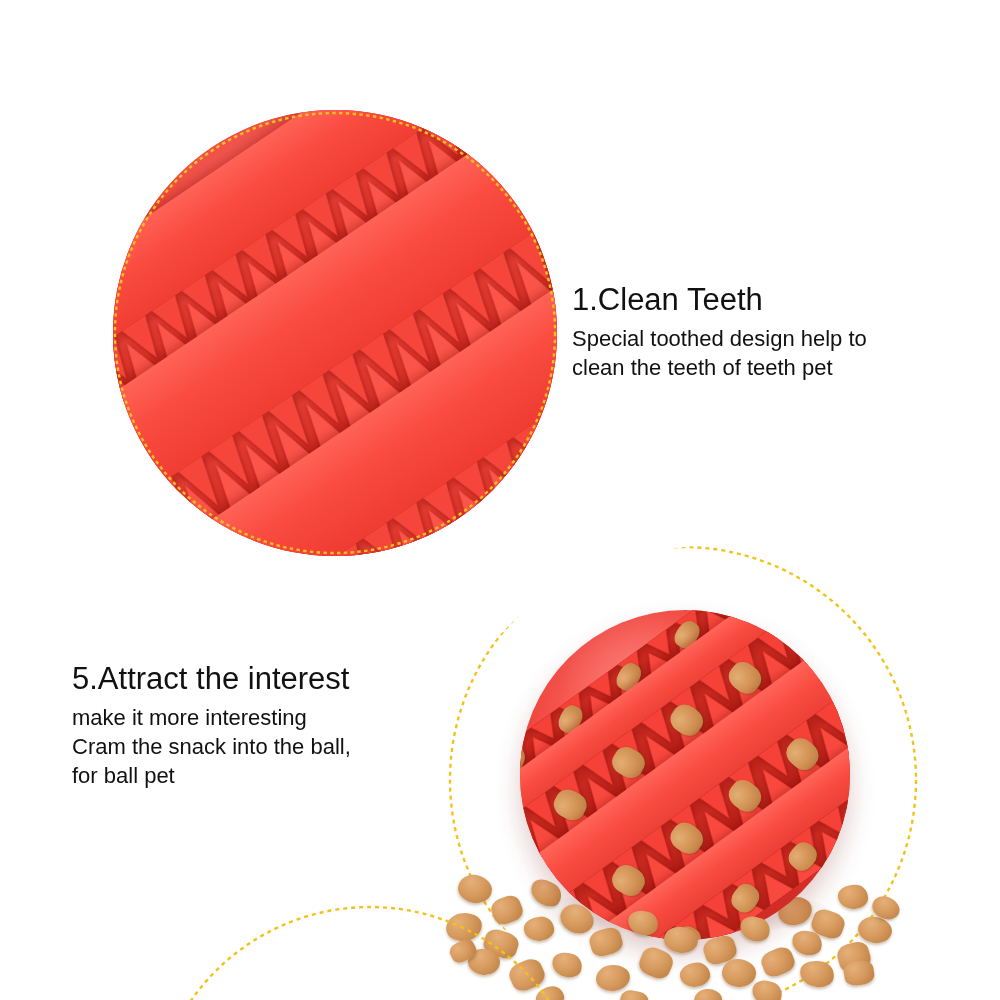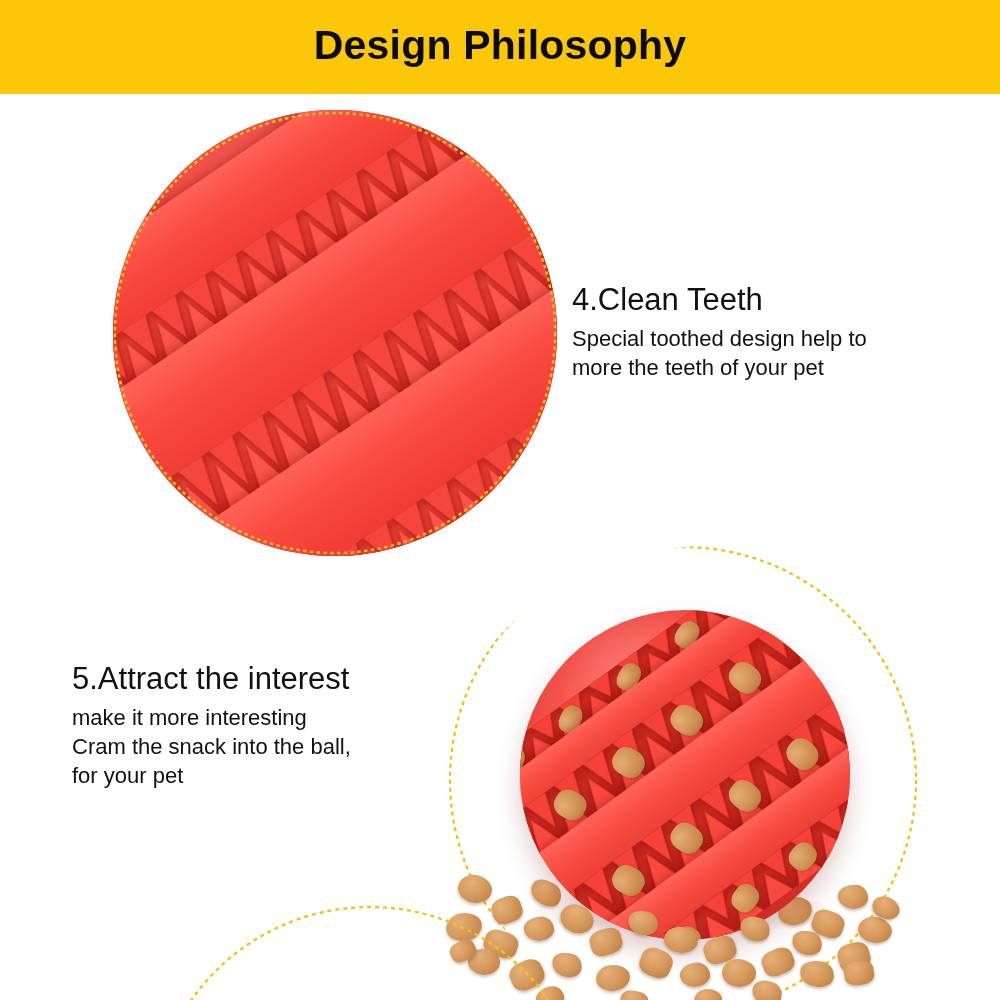"Design Philosophy" div.banner { html: <div> <div>Design Philosophy</div> </div> -> none }
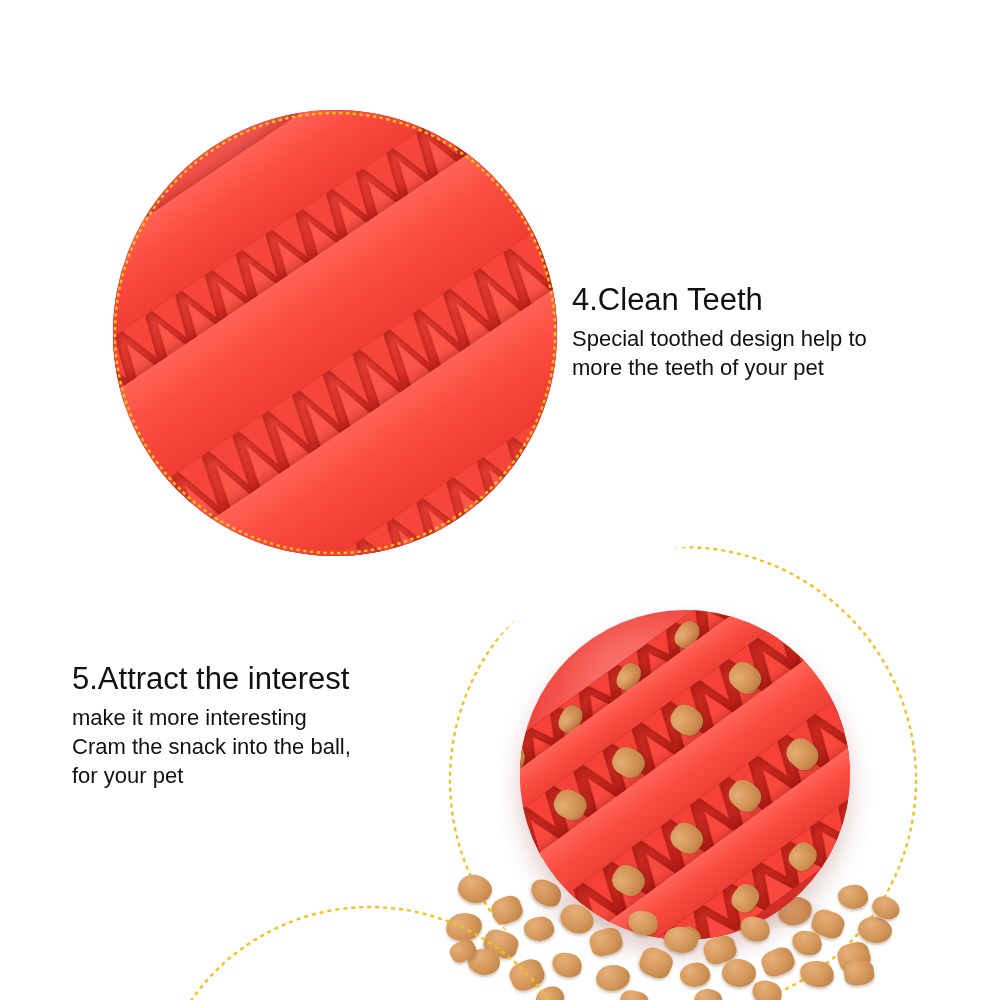"4.Clean Teeth" p.feature-title { text: 4.Clean -> 1.Clean }
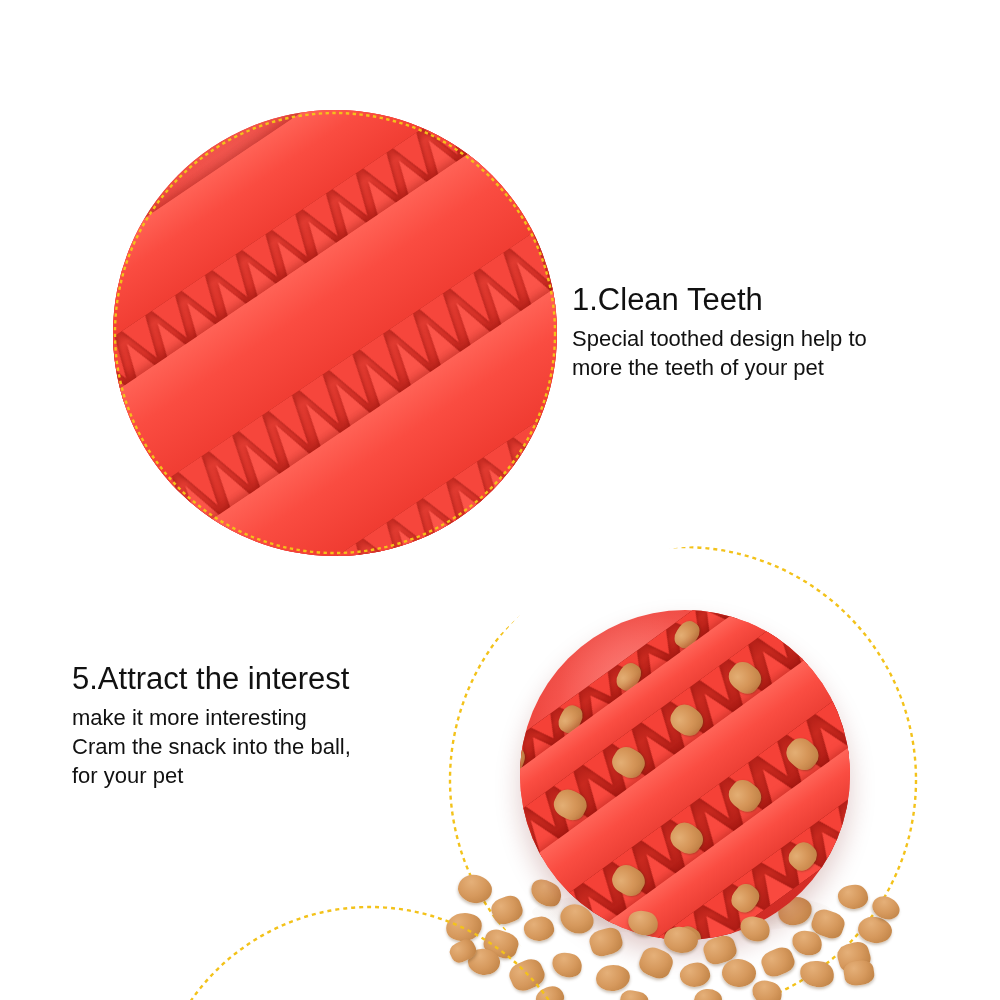"more the teeth of your" div { text: more the teeth of your -> clean the teeth of teeth }
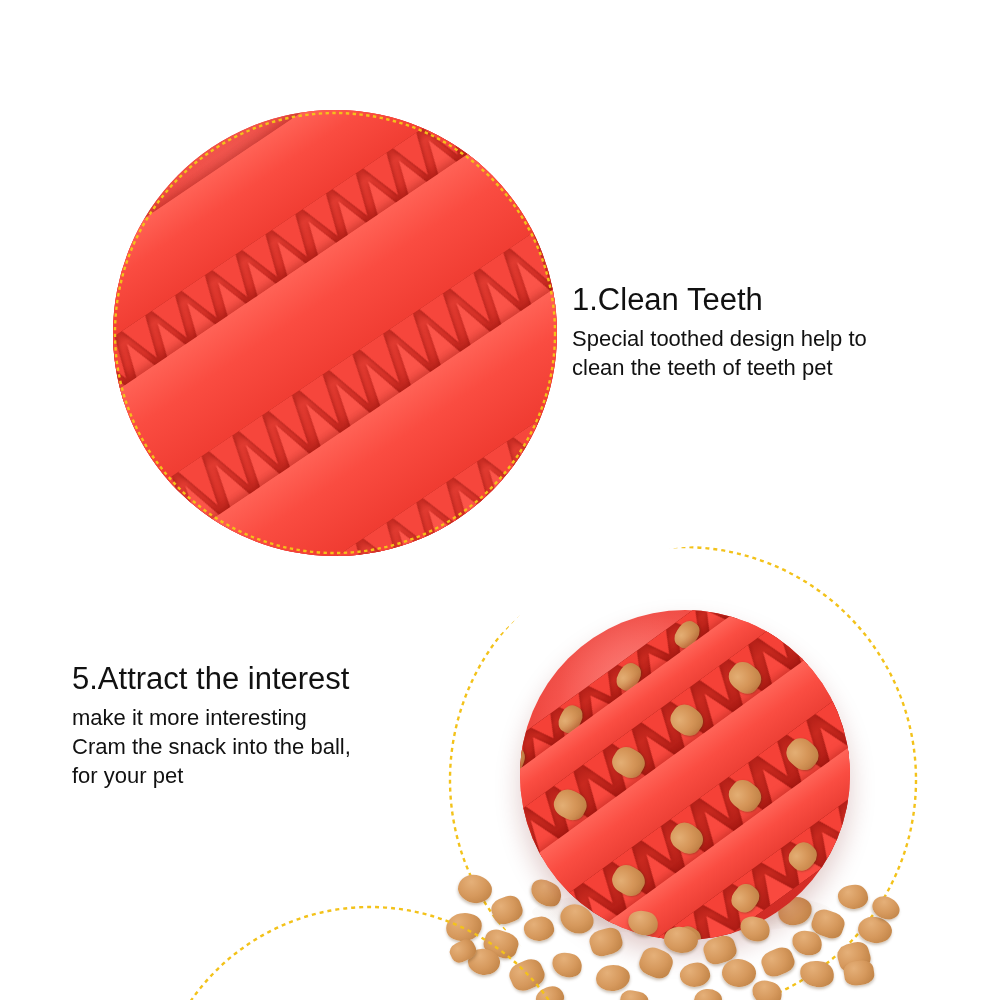"for your pet" div { text: your -> ball }
